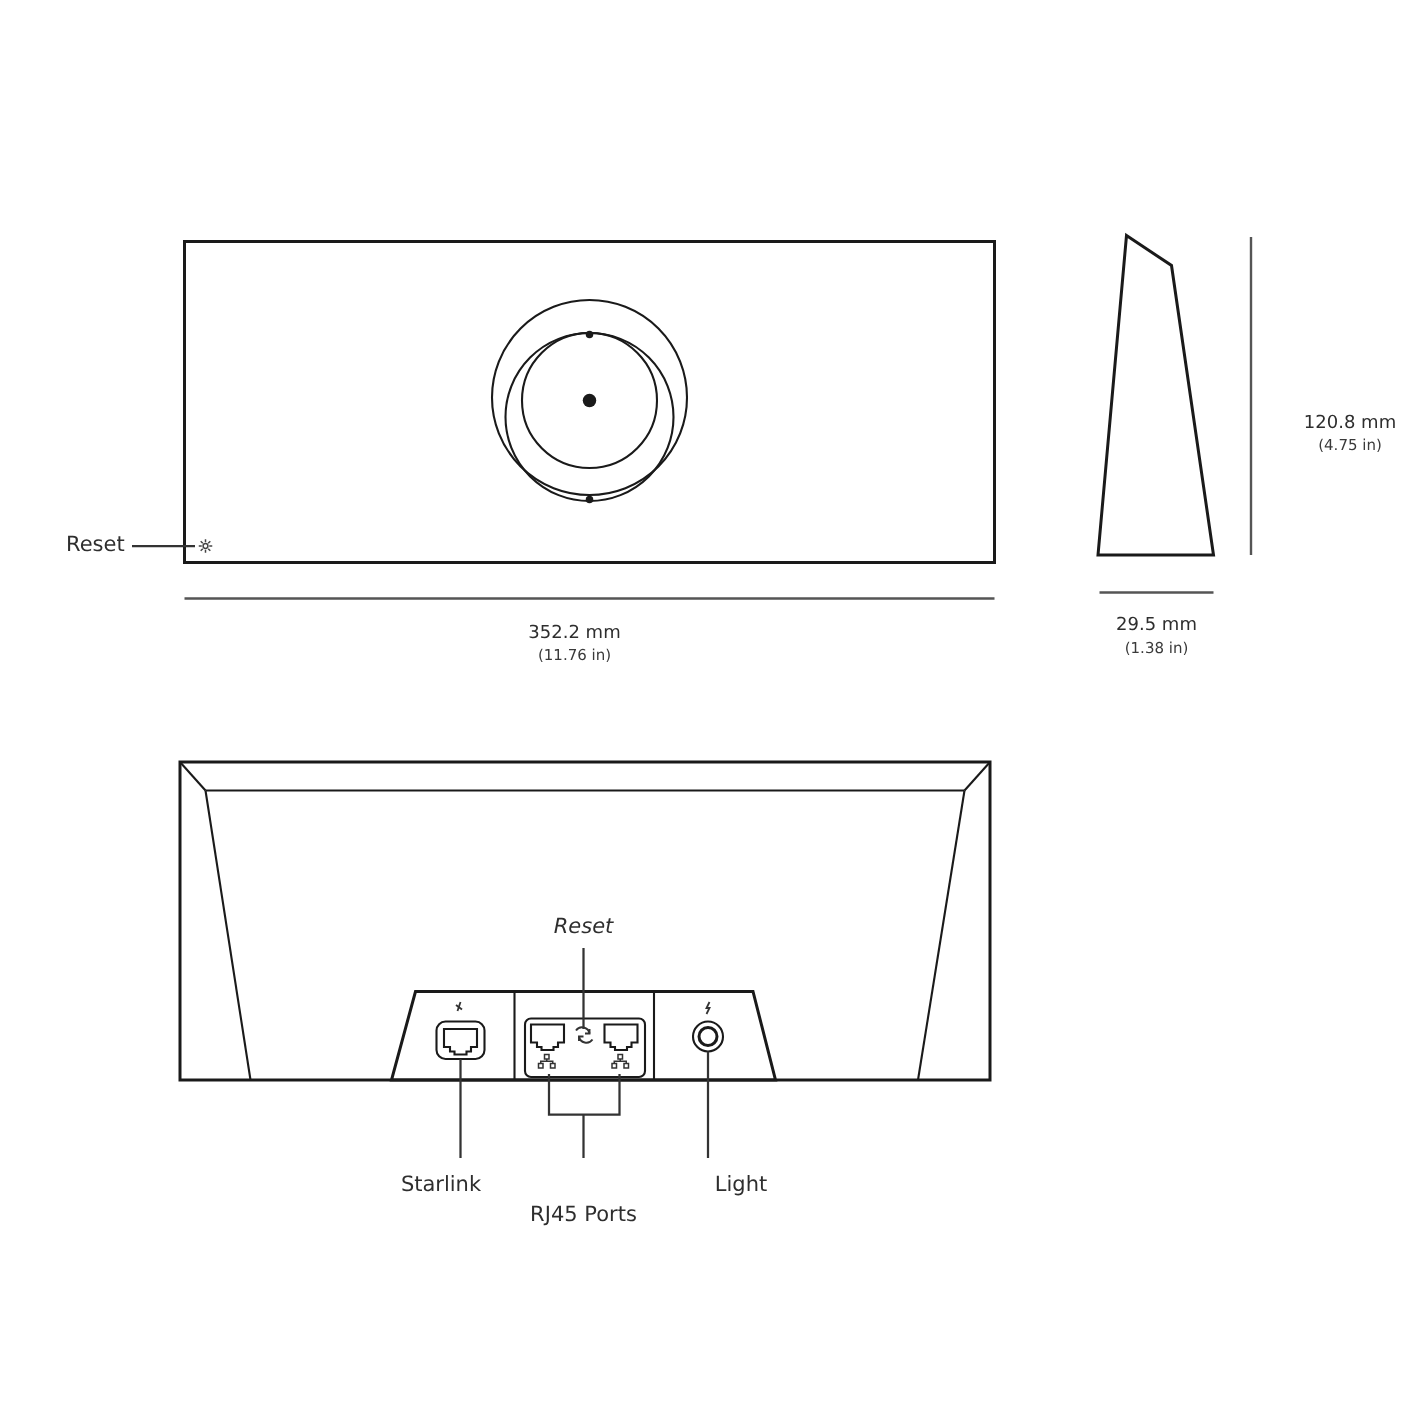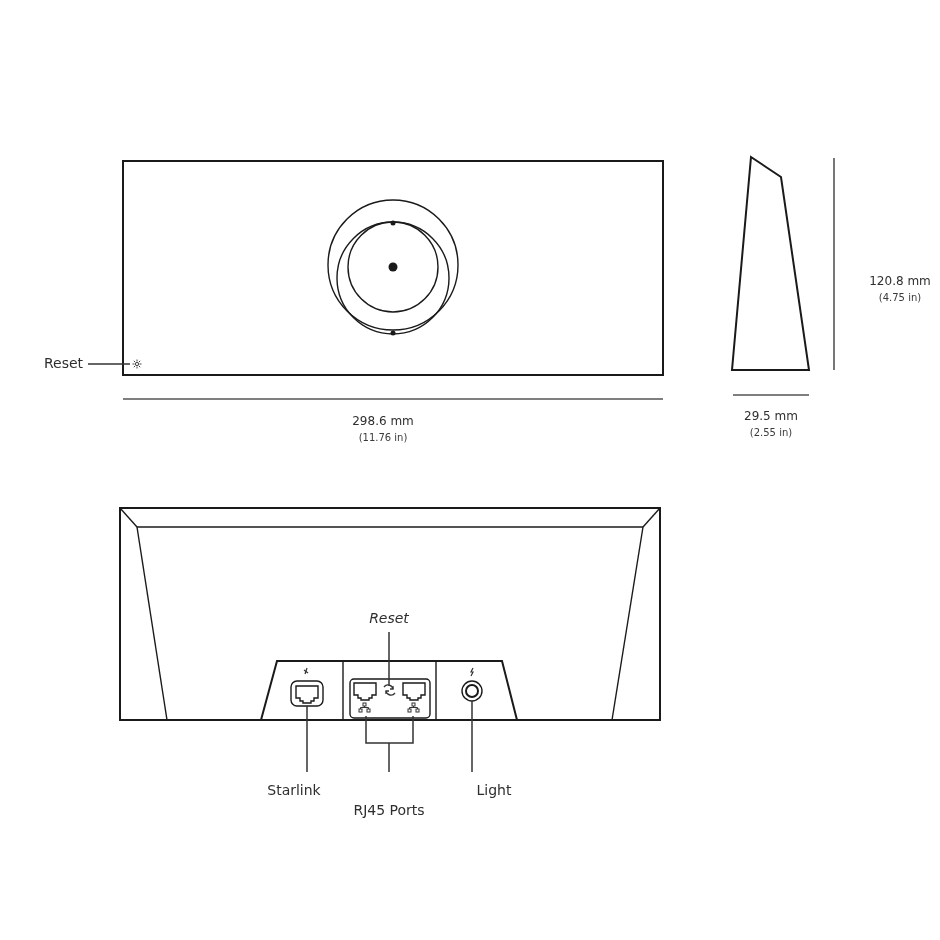"298.6 mm" div.label { text: 298.6 -> 352.2 }
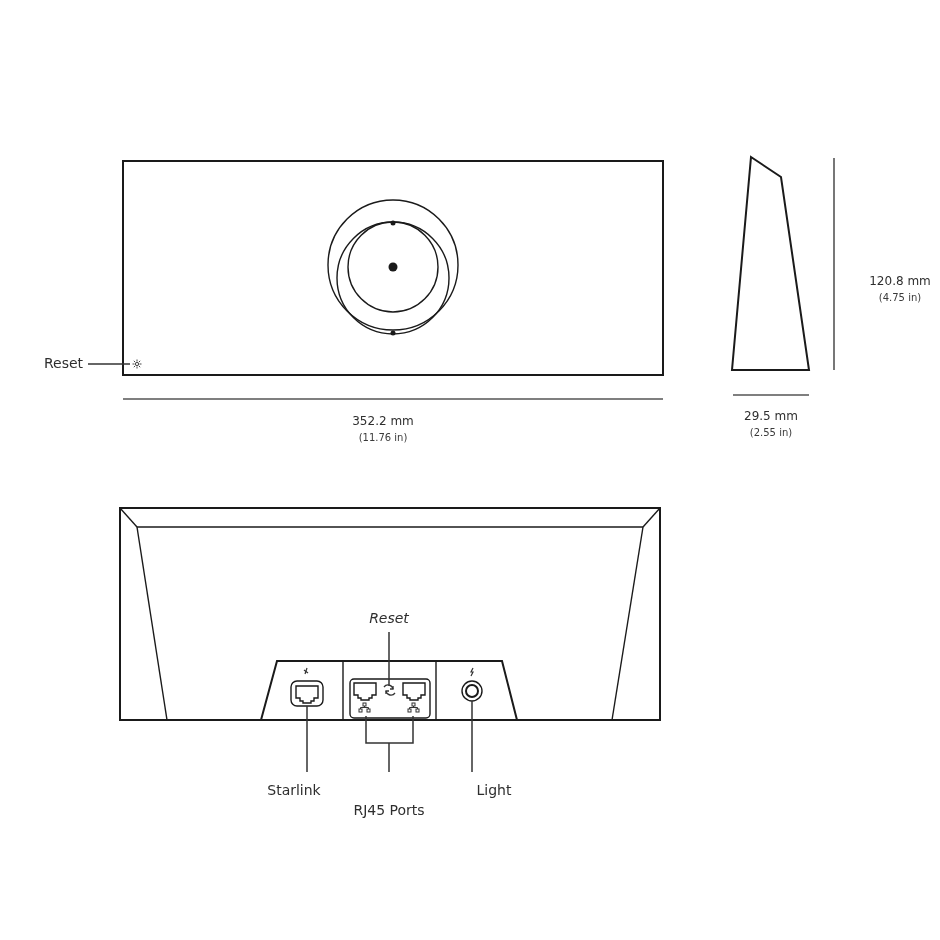"(2.55 in)" div.label { text: 2.55 -> 1.38 }
